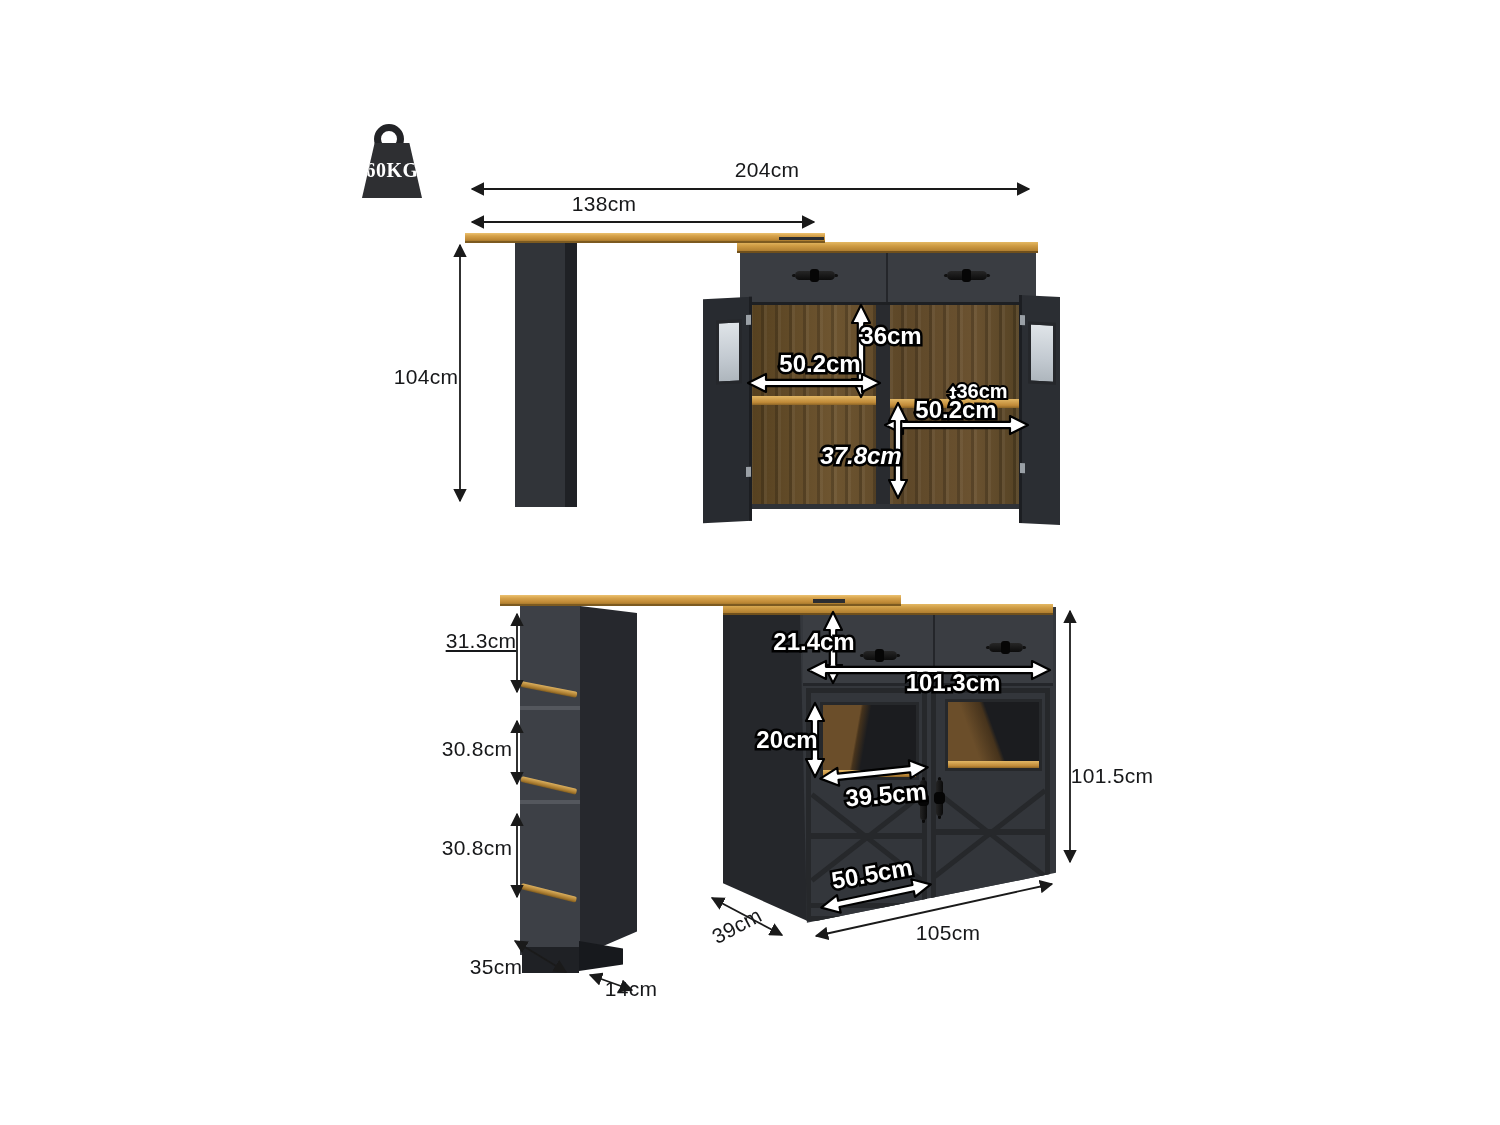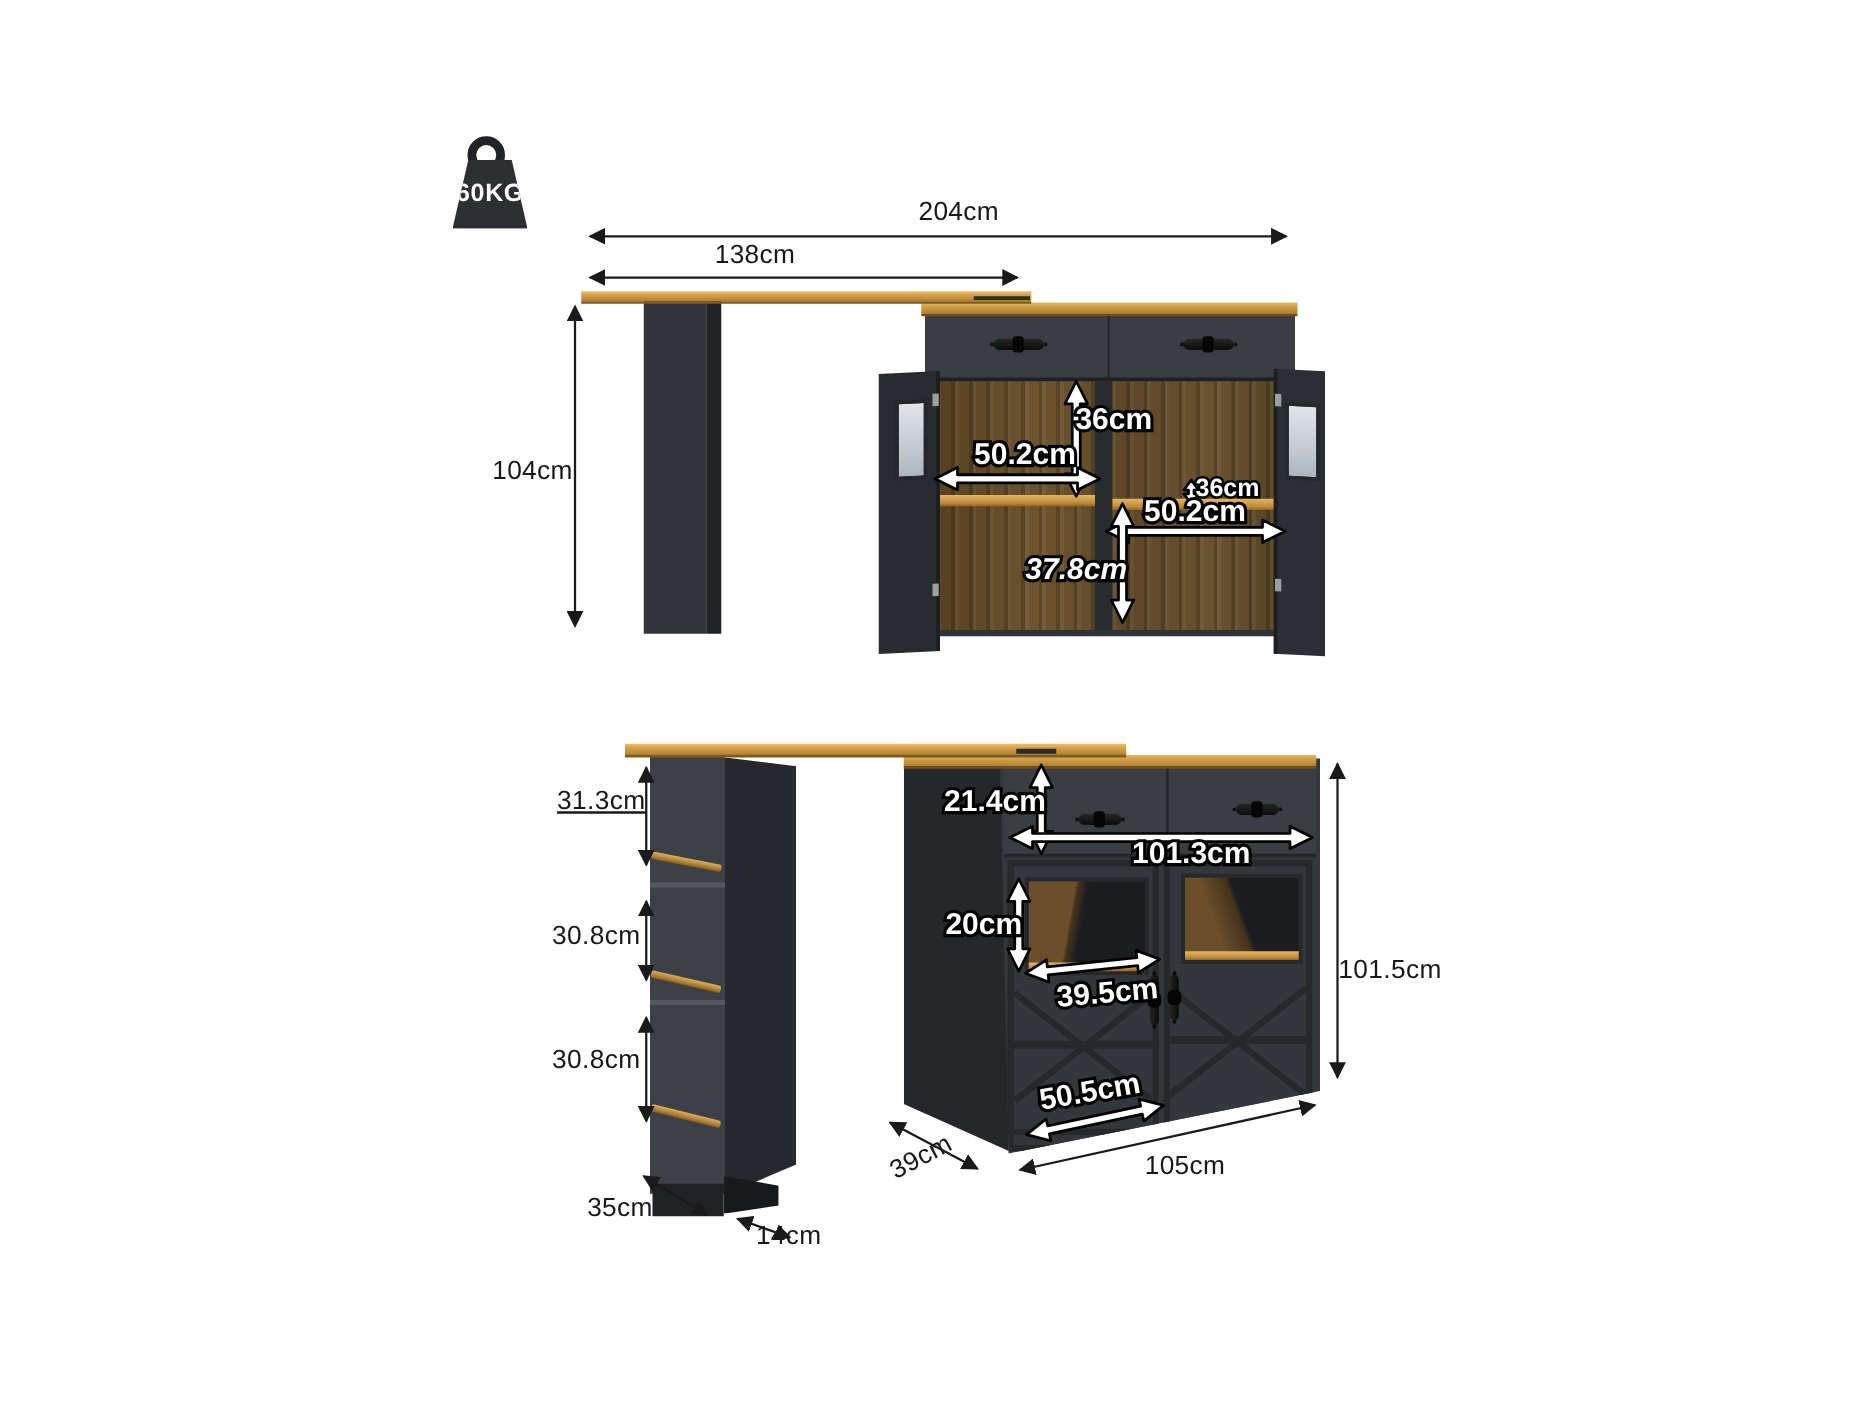"60KG" div.abs { font-family: none -> Liberation Serif, serif; top: 103px -> 118px }
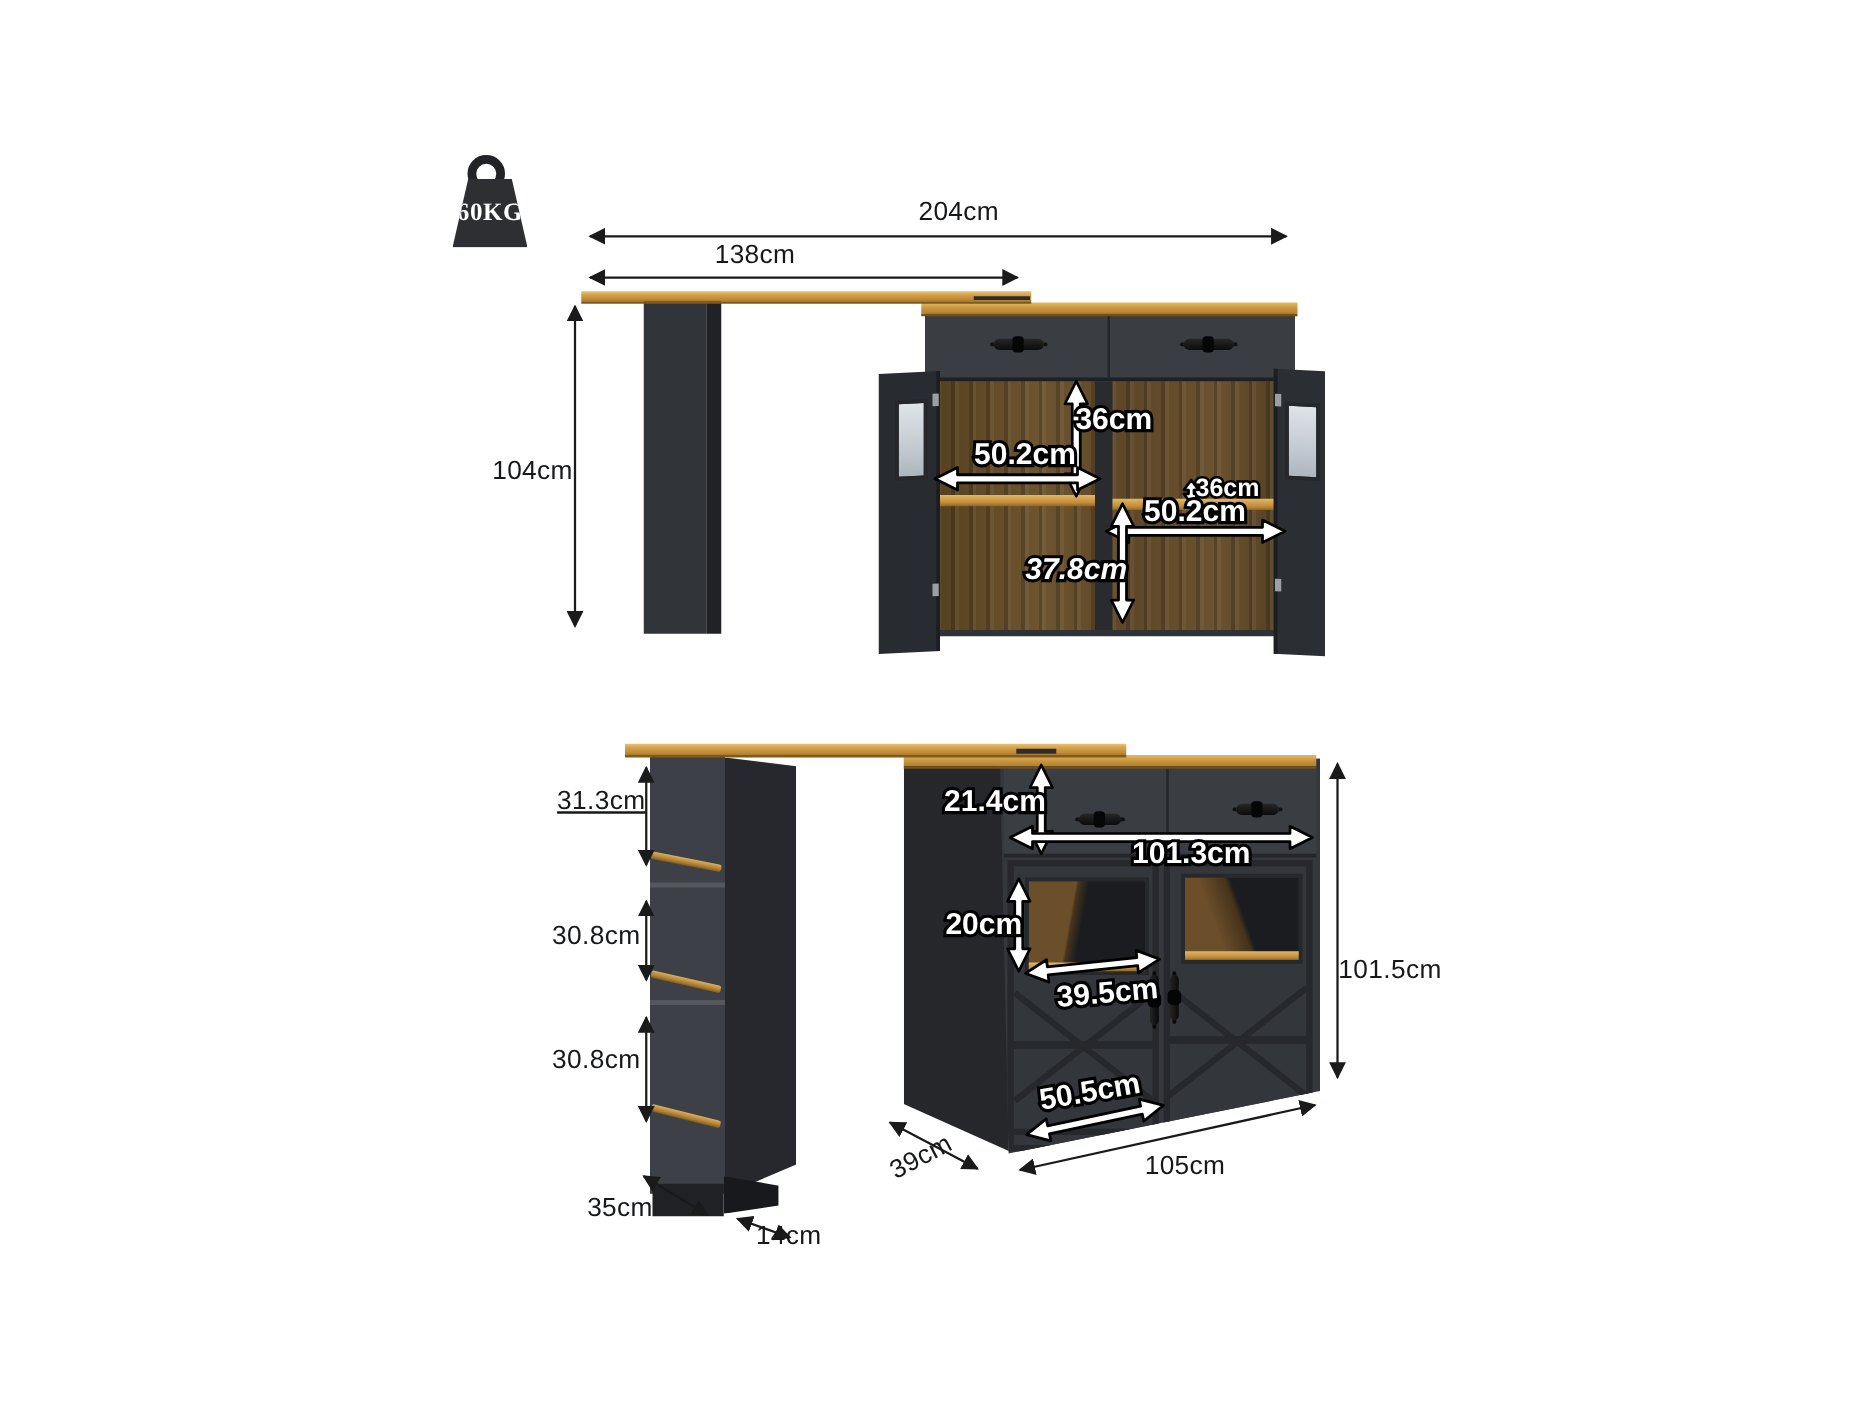"21.4cm" div.dimw { left: 796px -> 814px }
